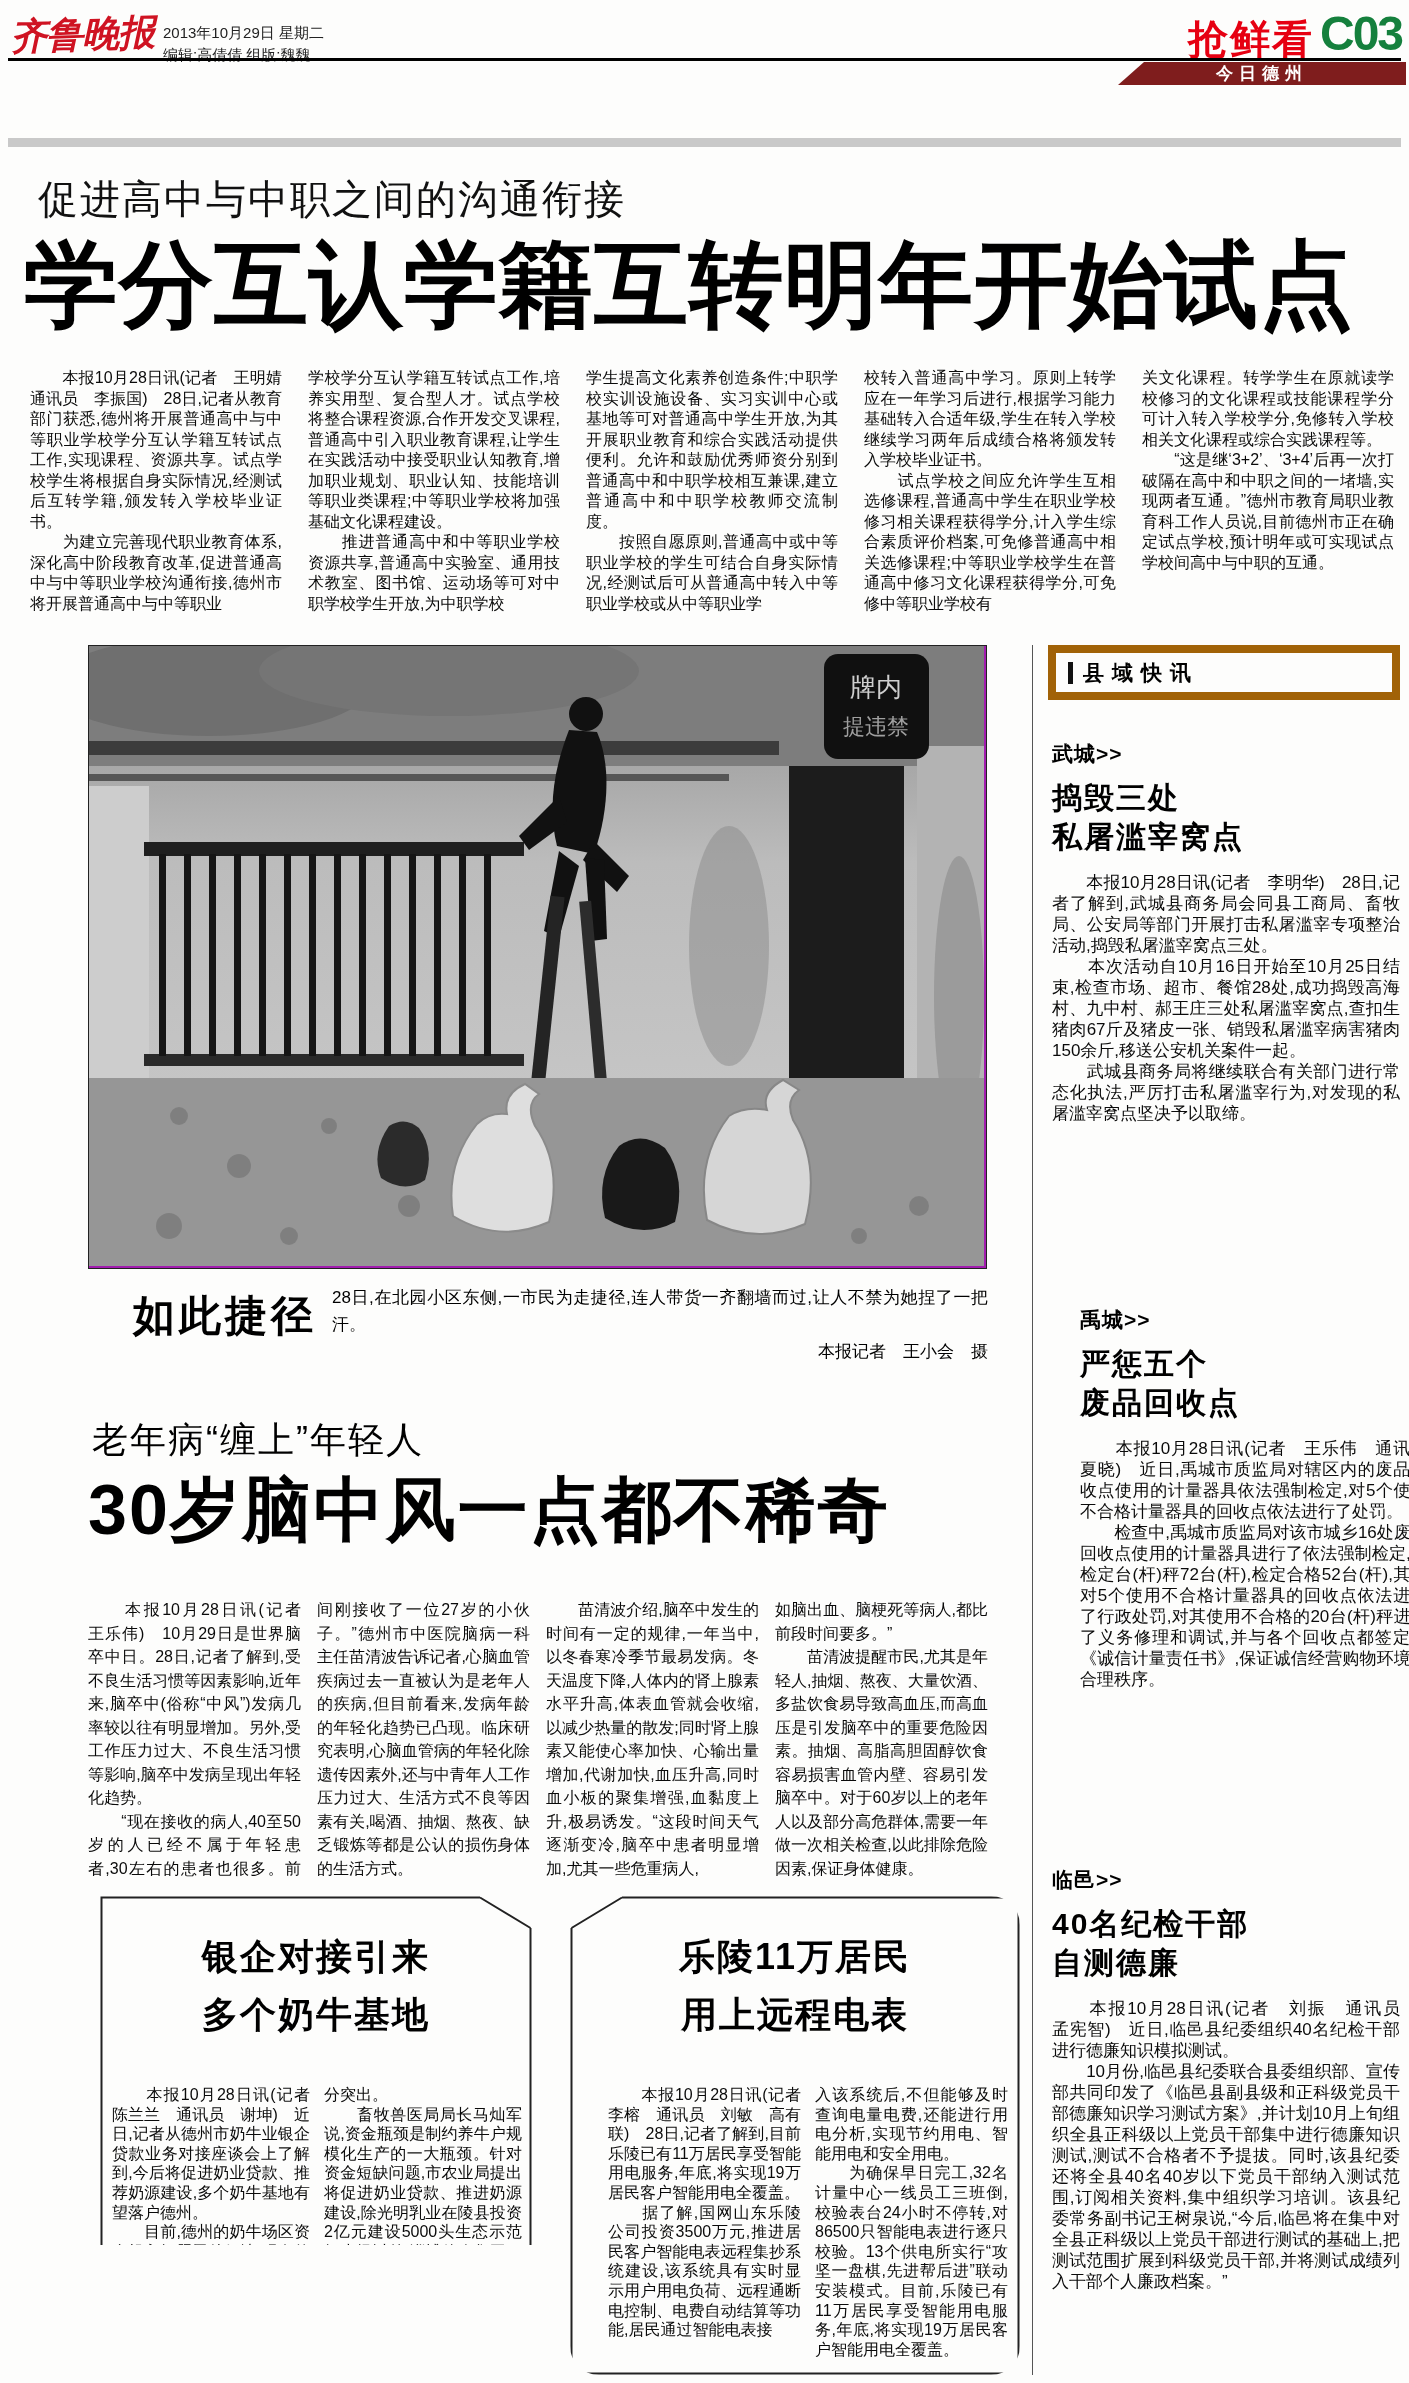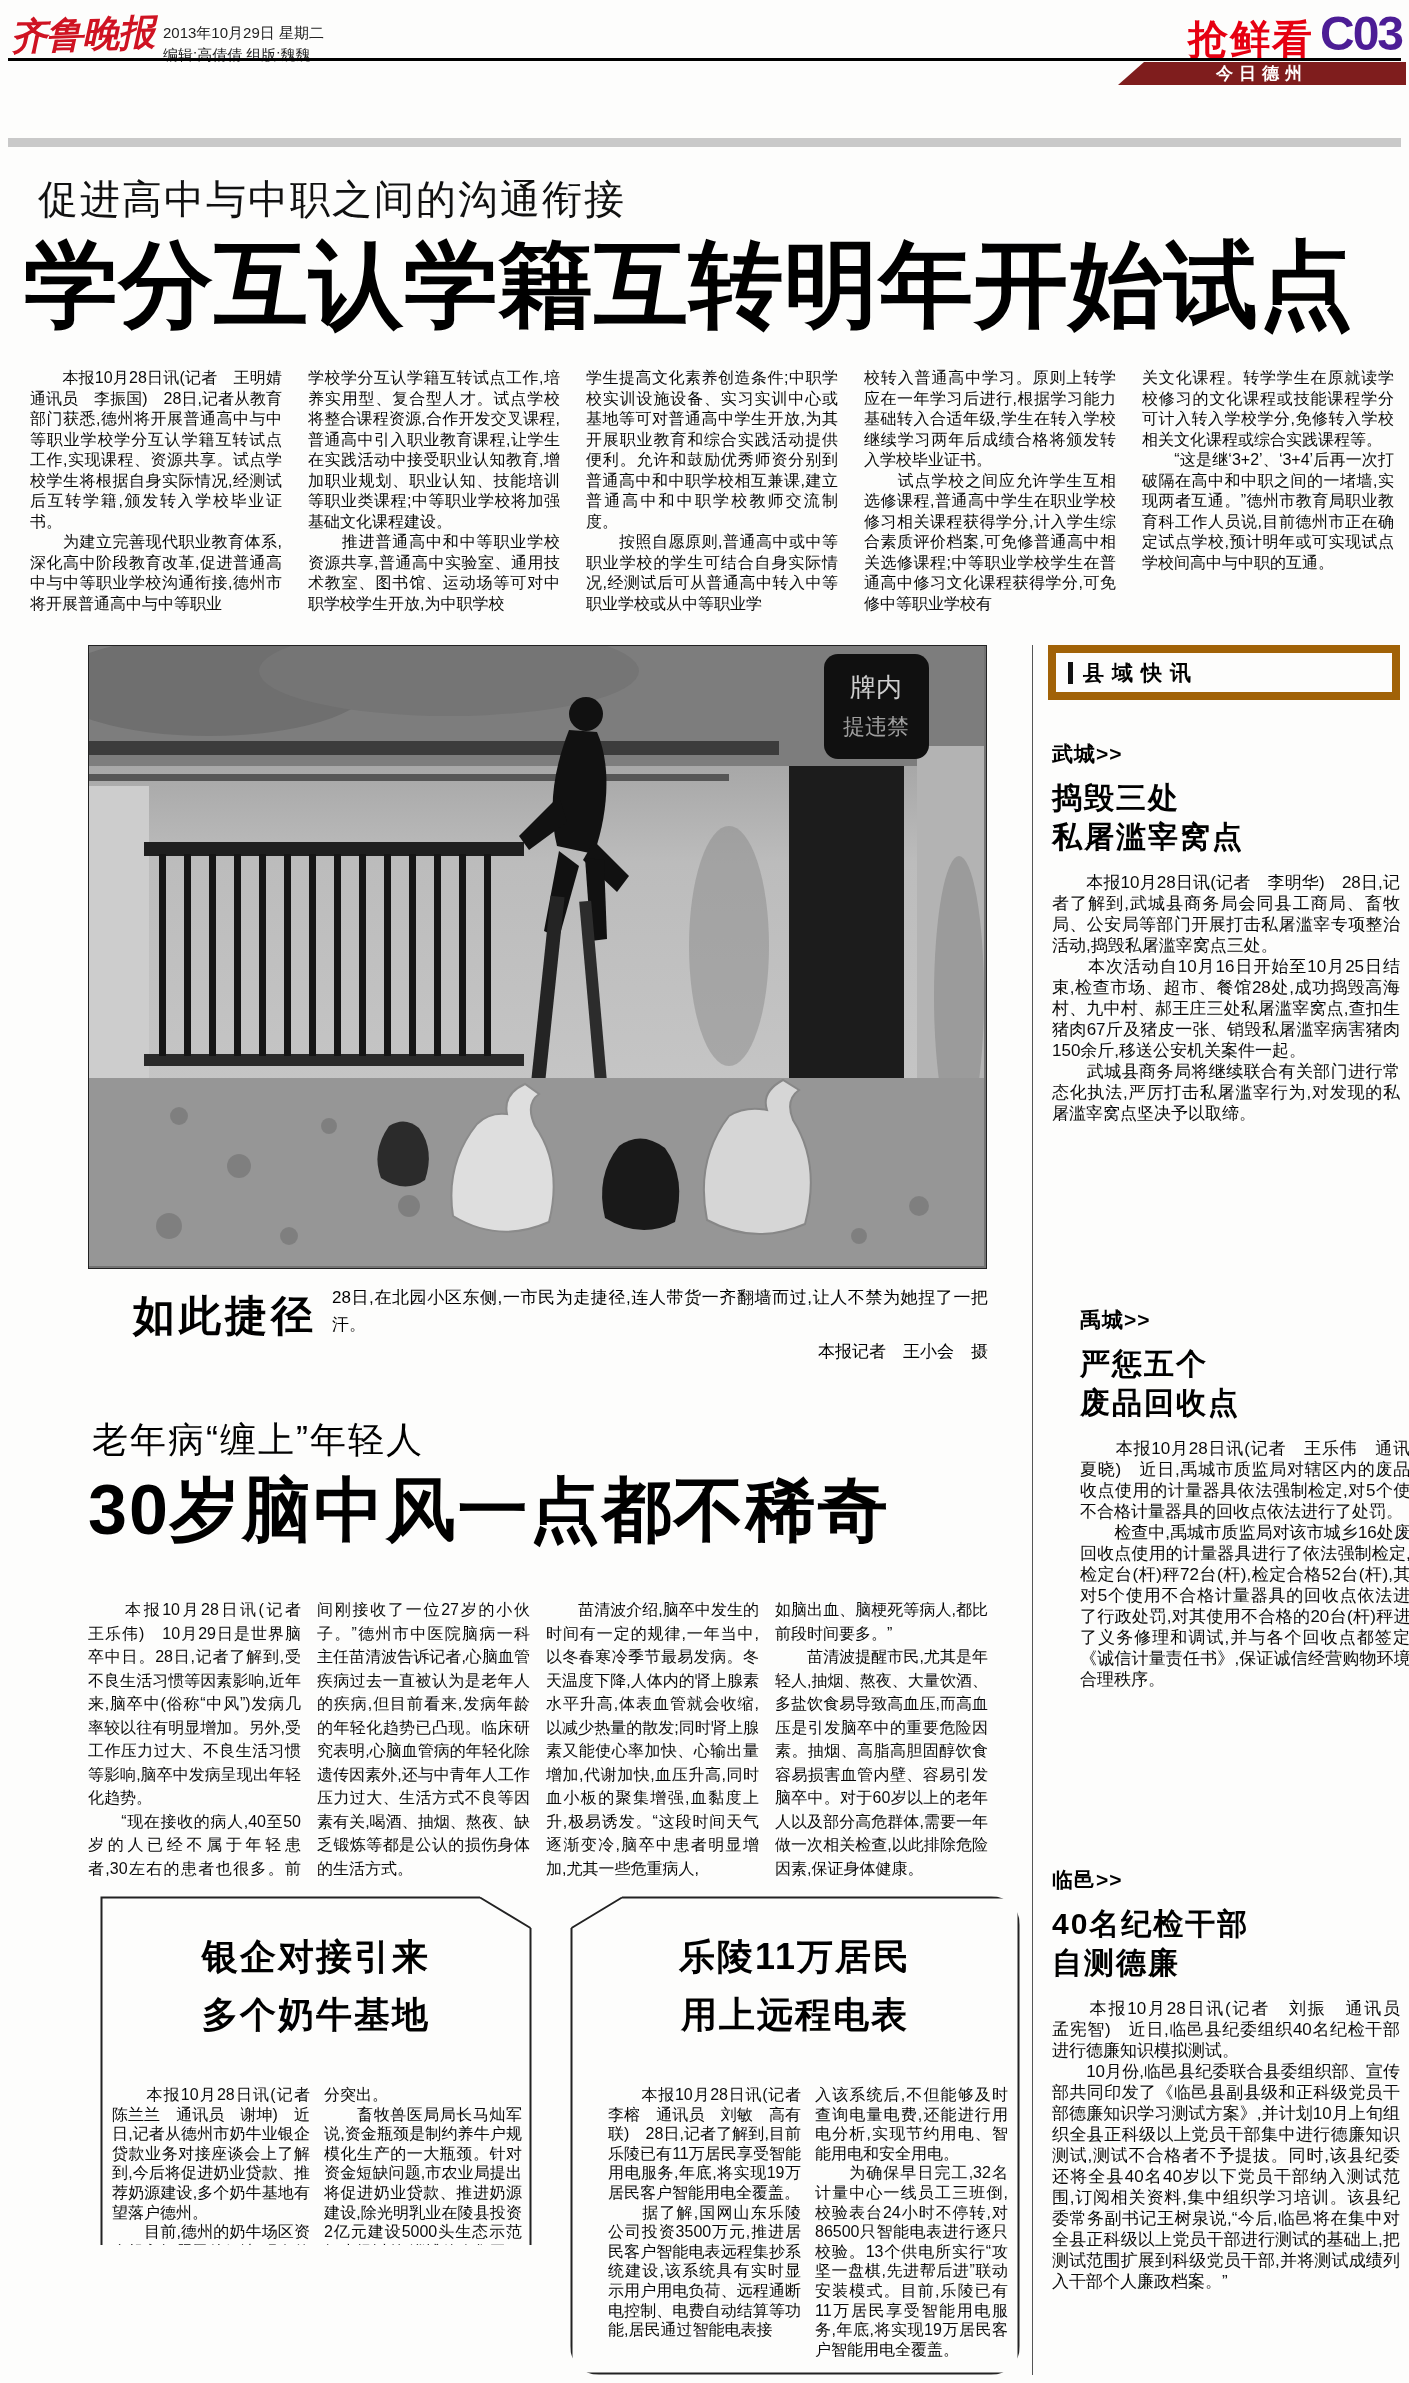"C03" .page-code { color: #4c1d95 -> #15803d }
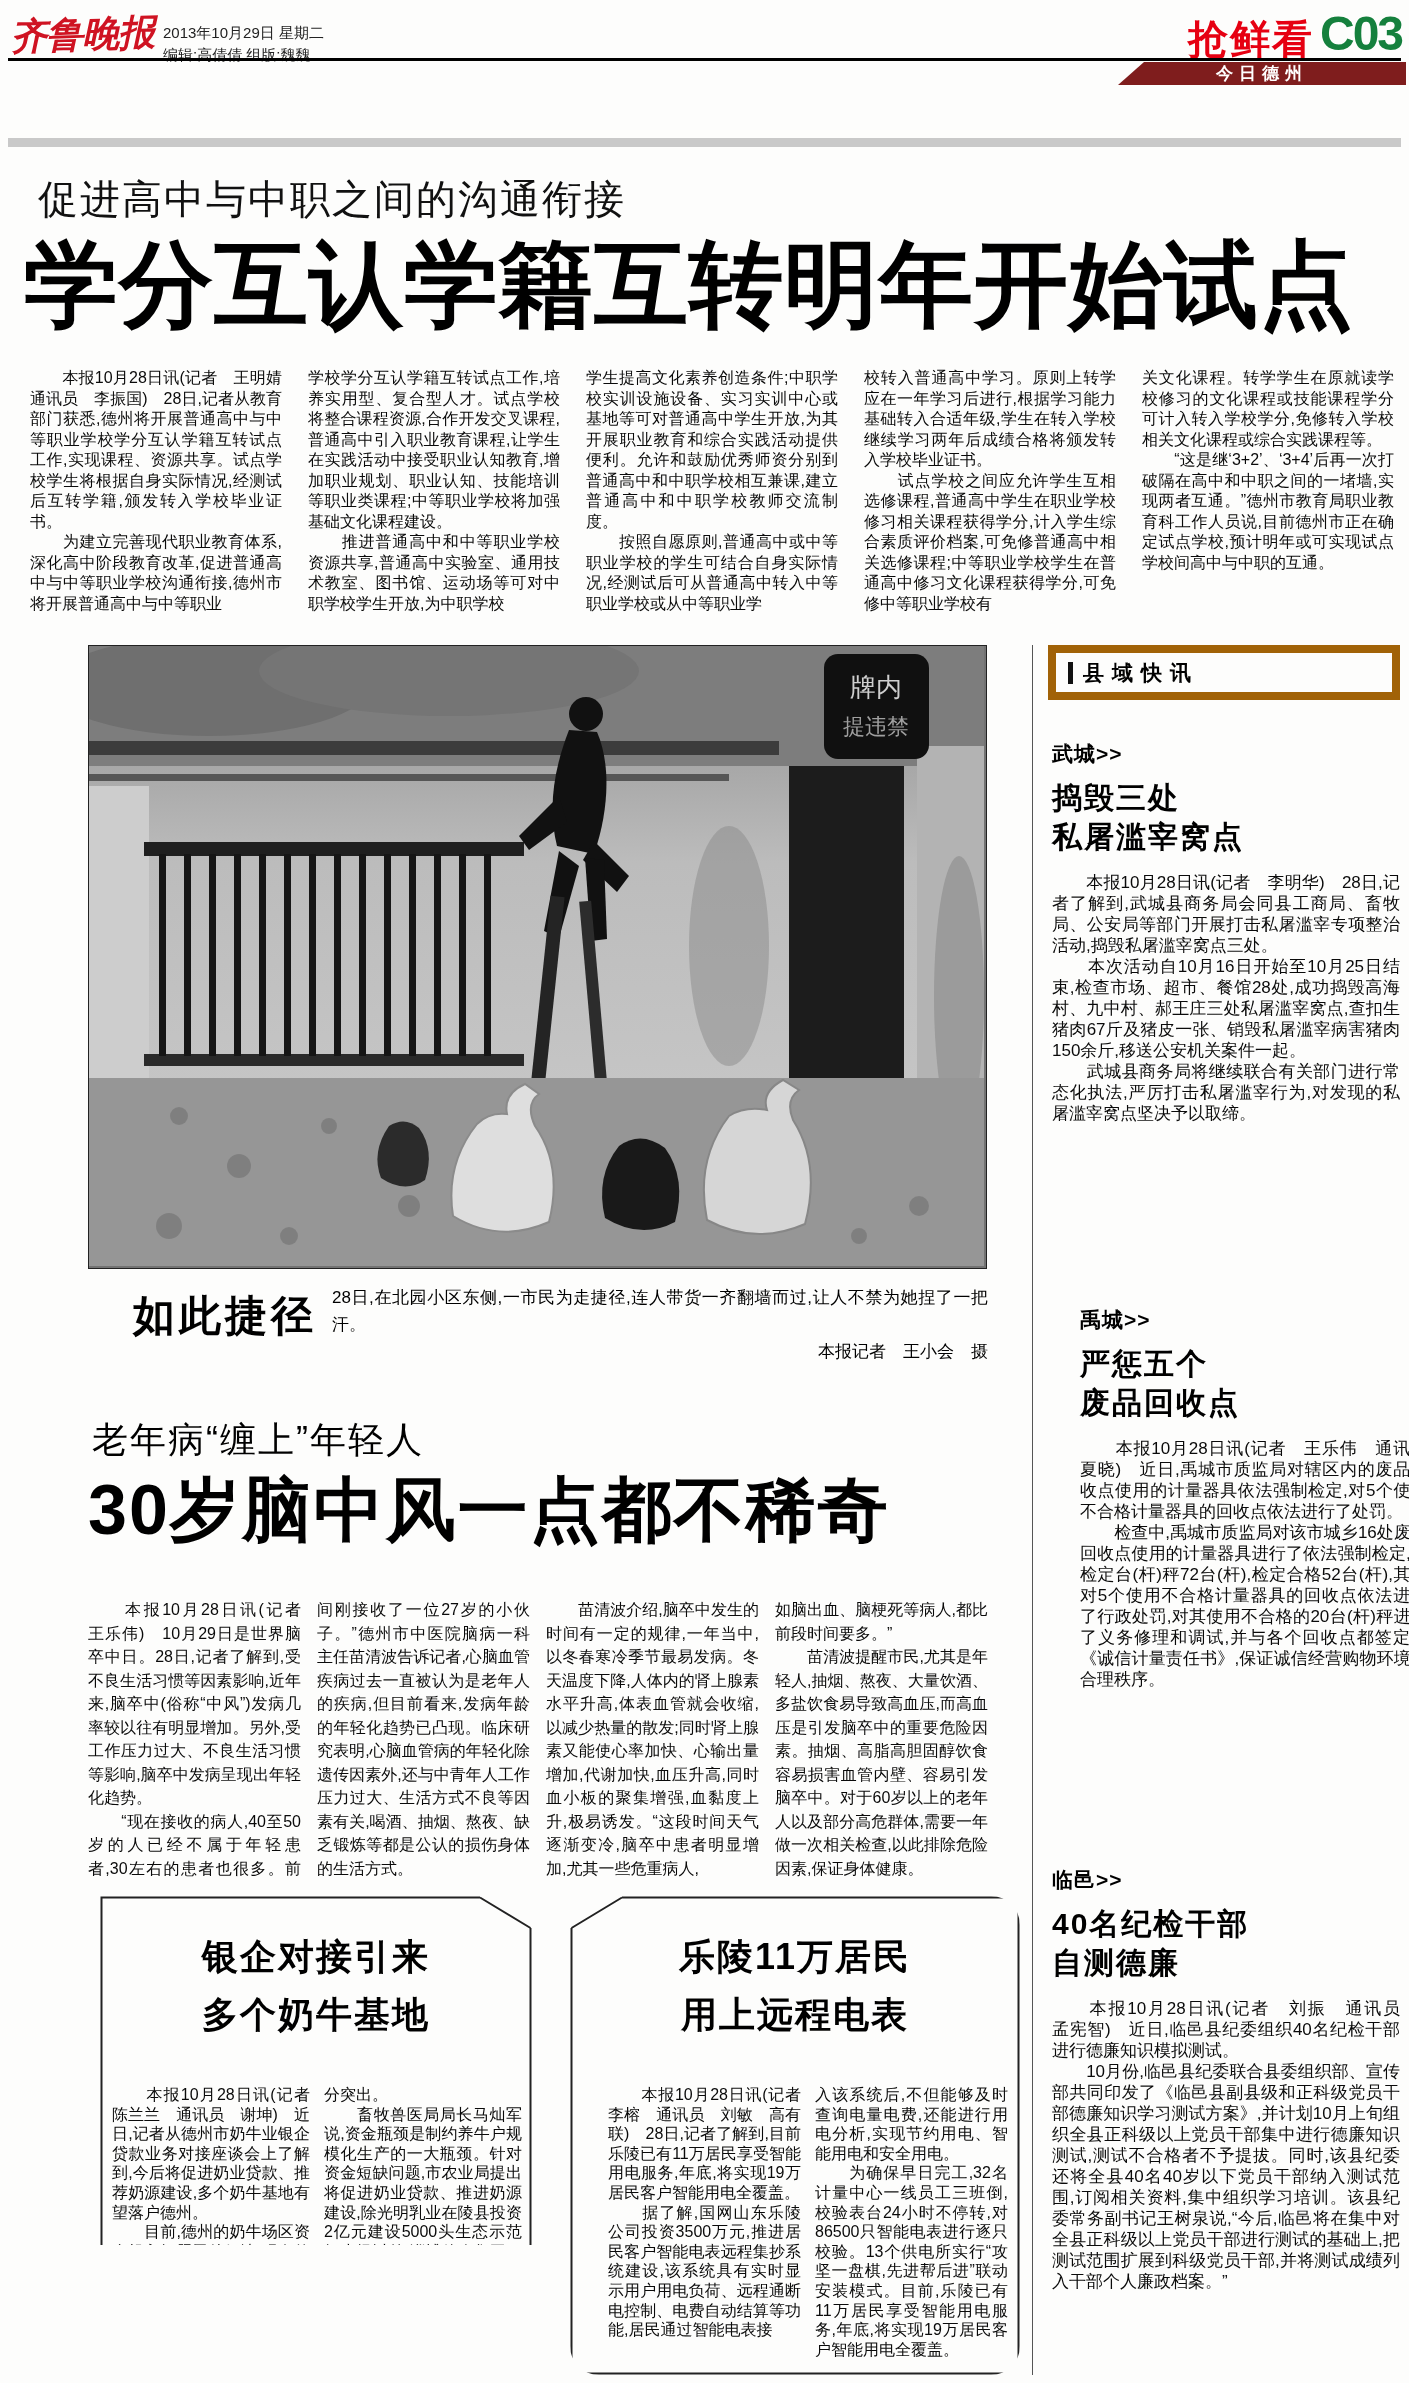"牌内" .photo { background: #737373 -> #a21caf }
